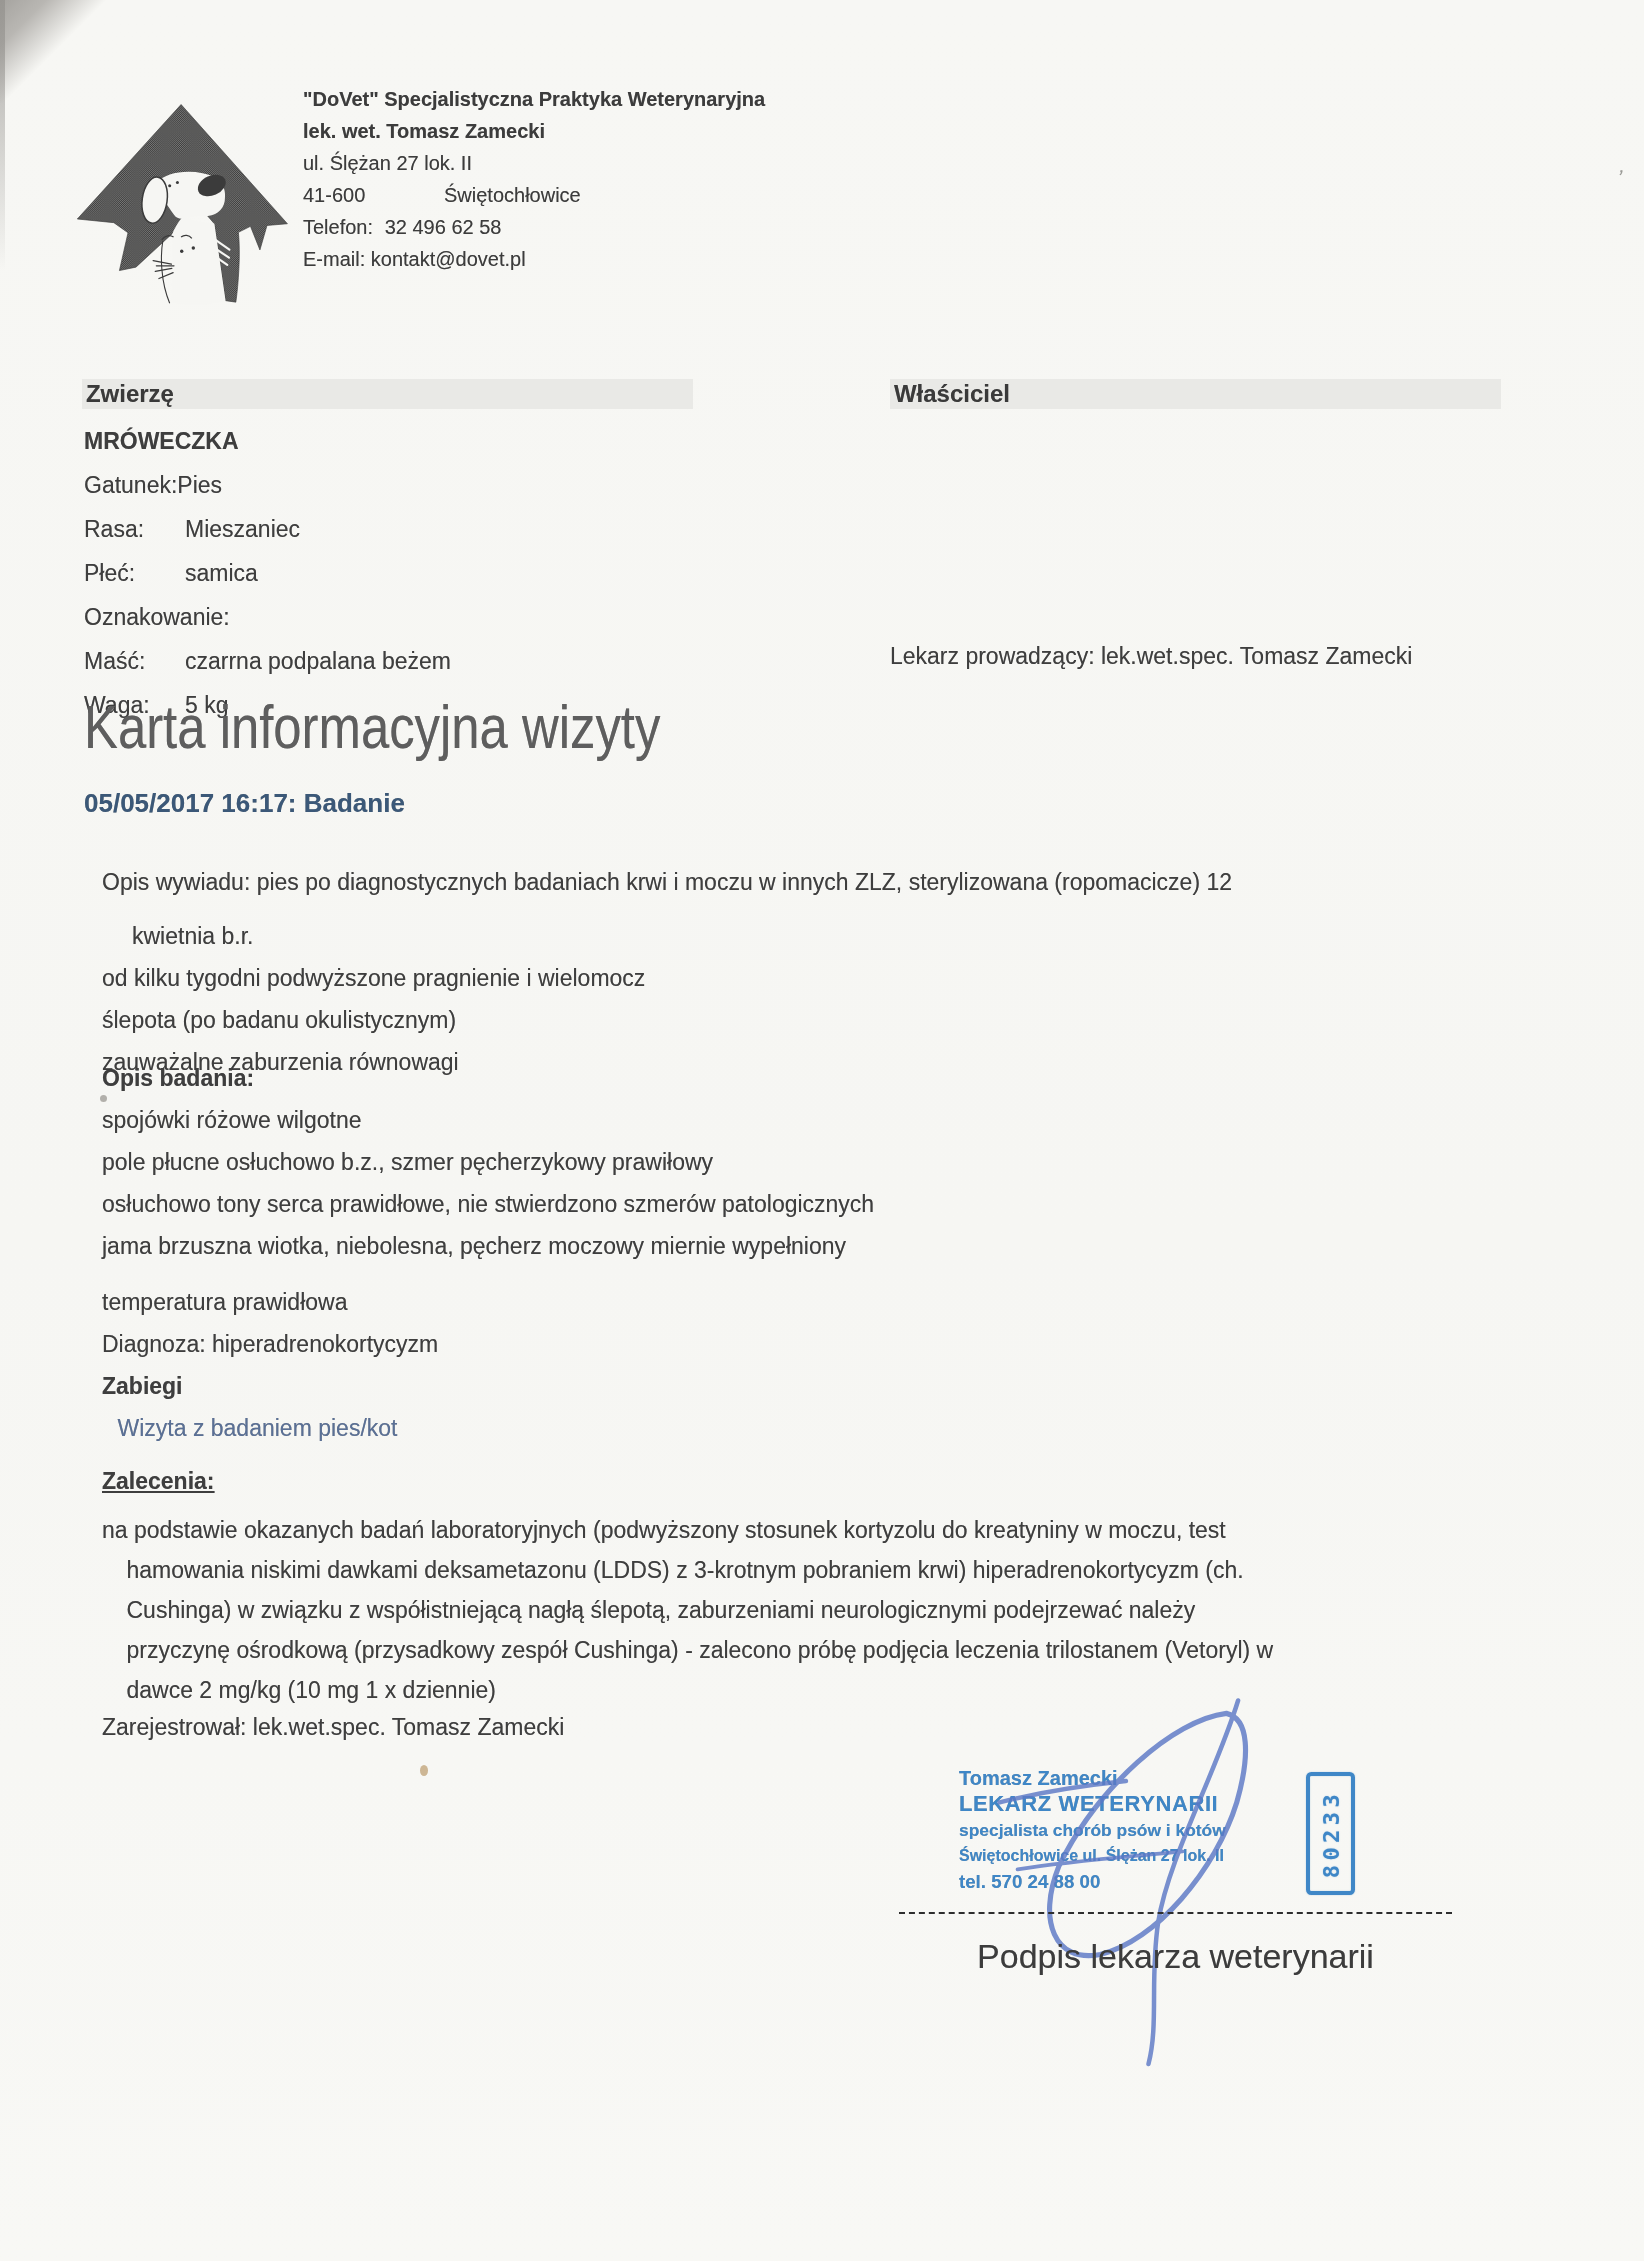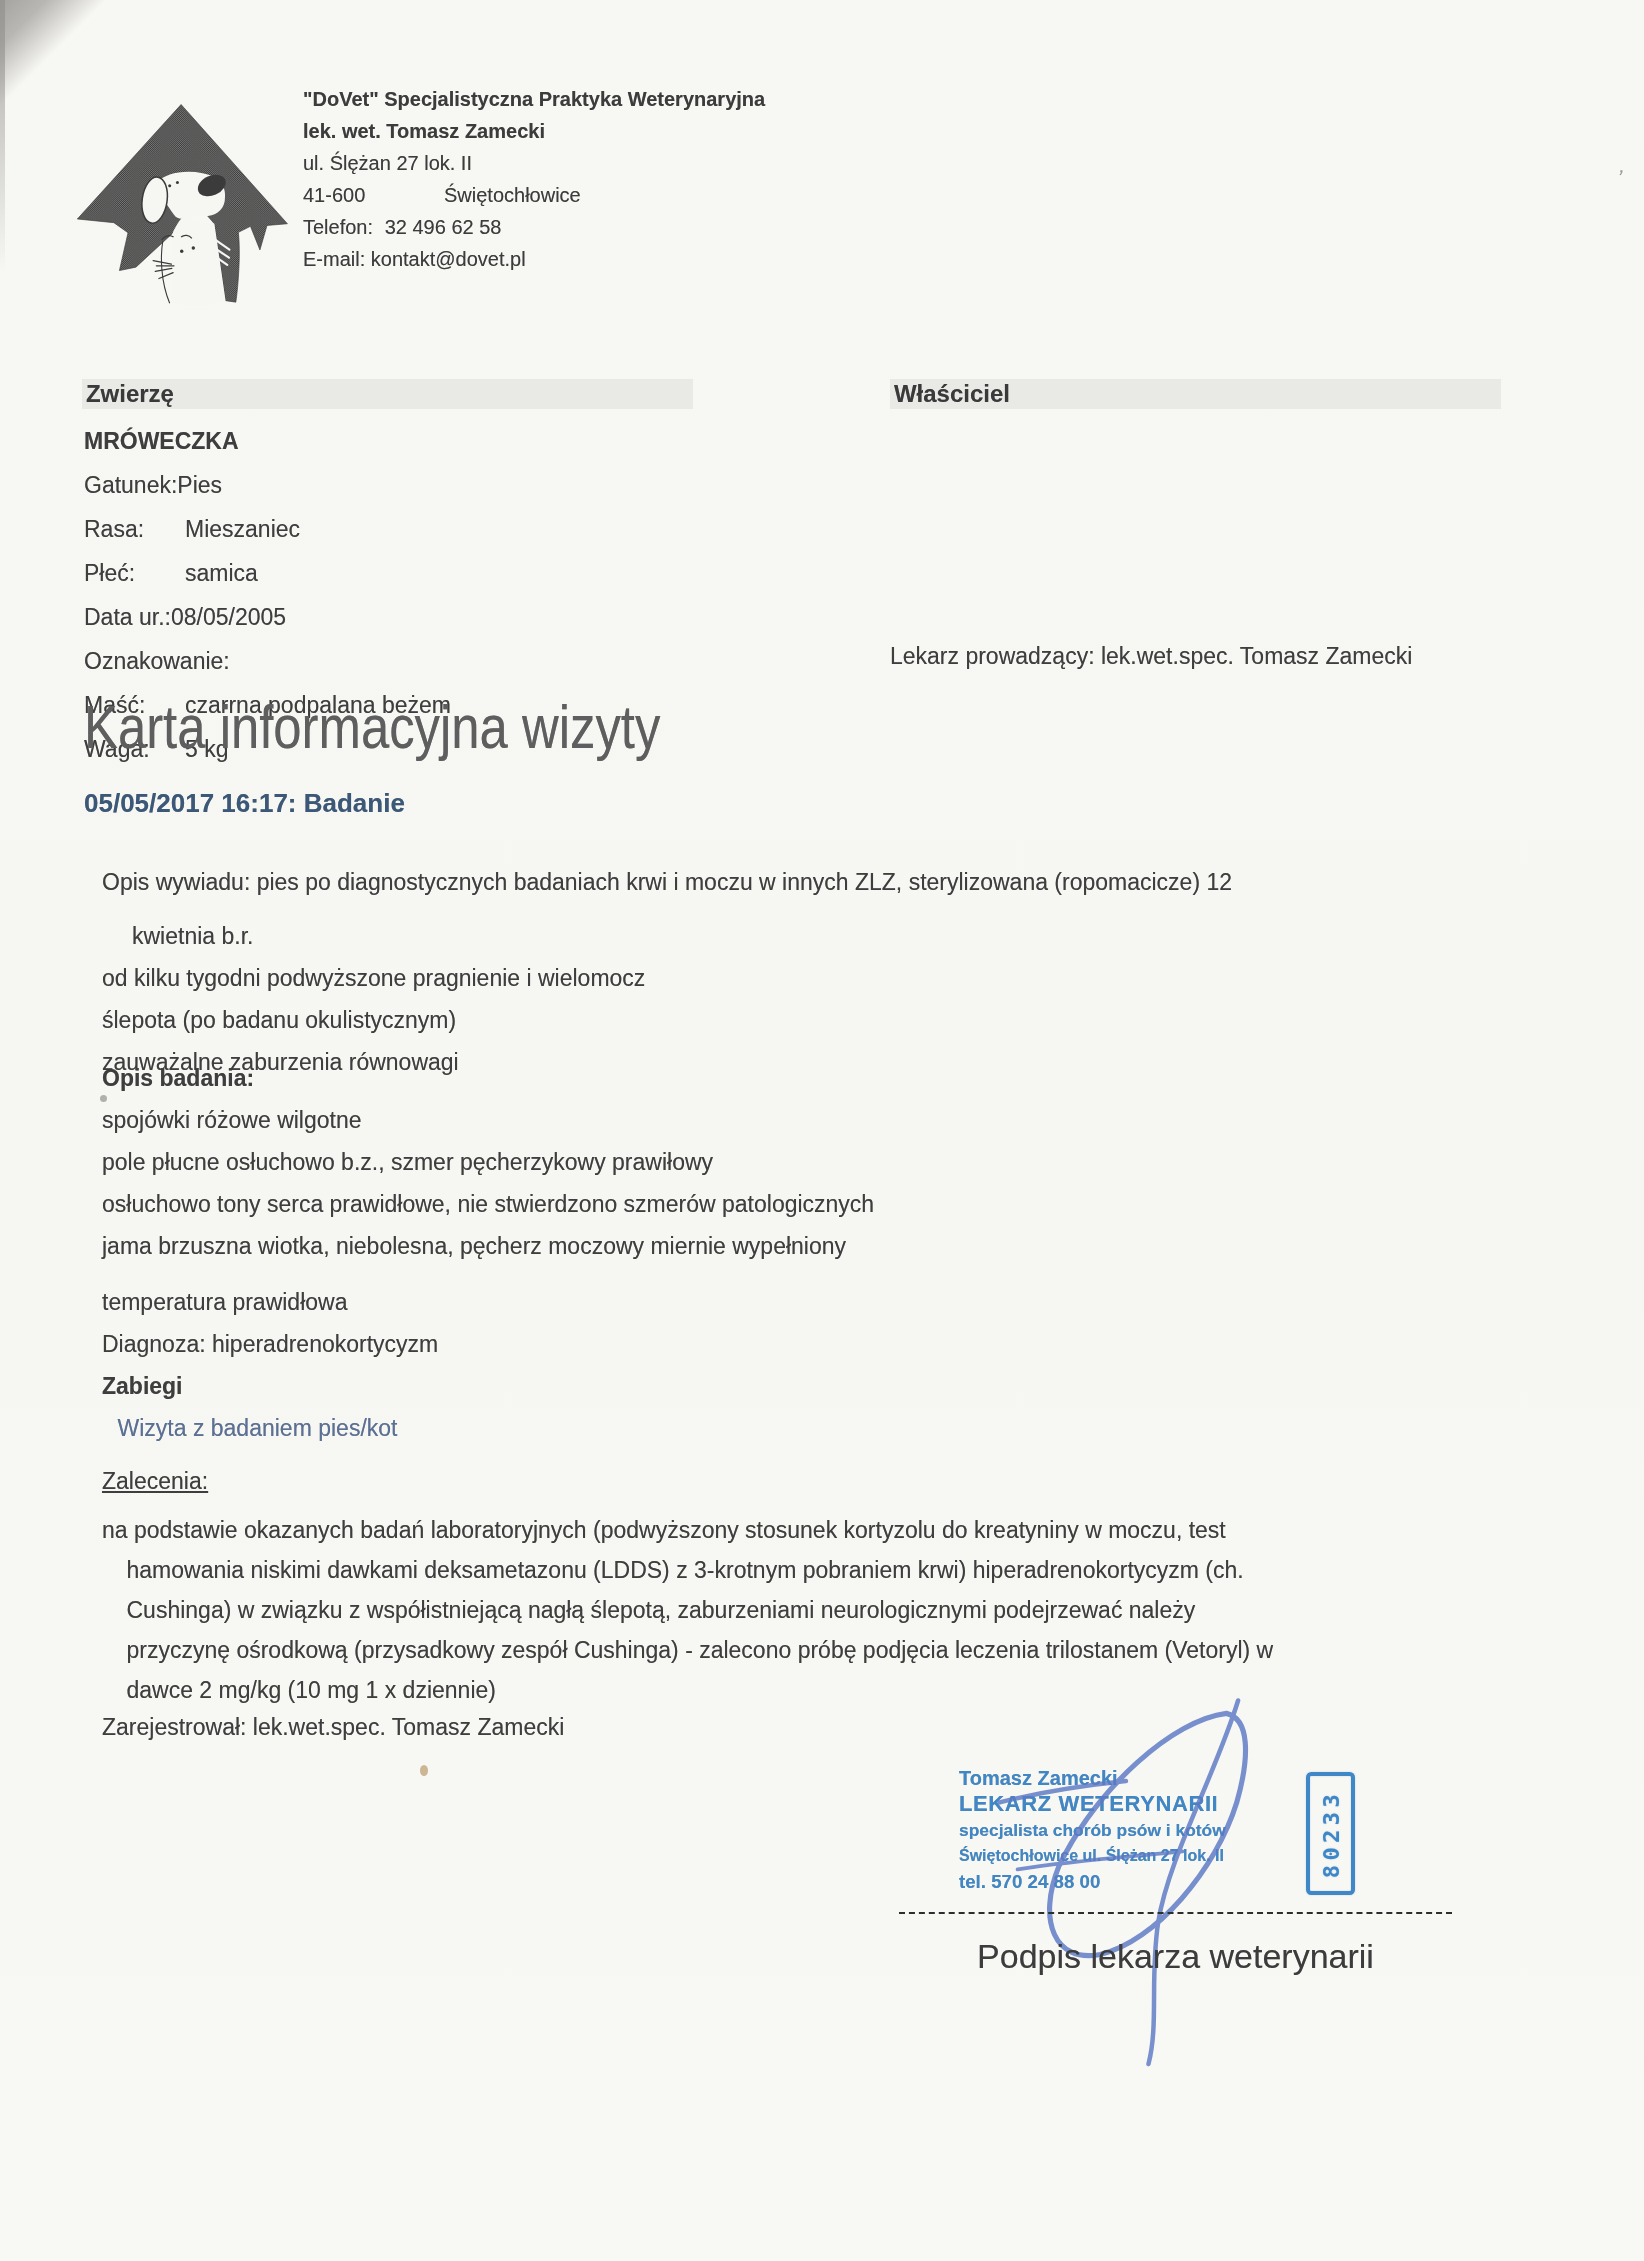"Data ur.:08/05/2005" div.txt { html: <div>Data ur.:08/05/2005</div> -> none }
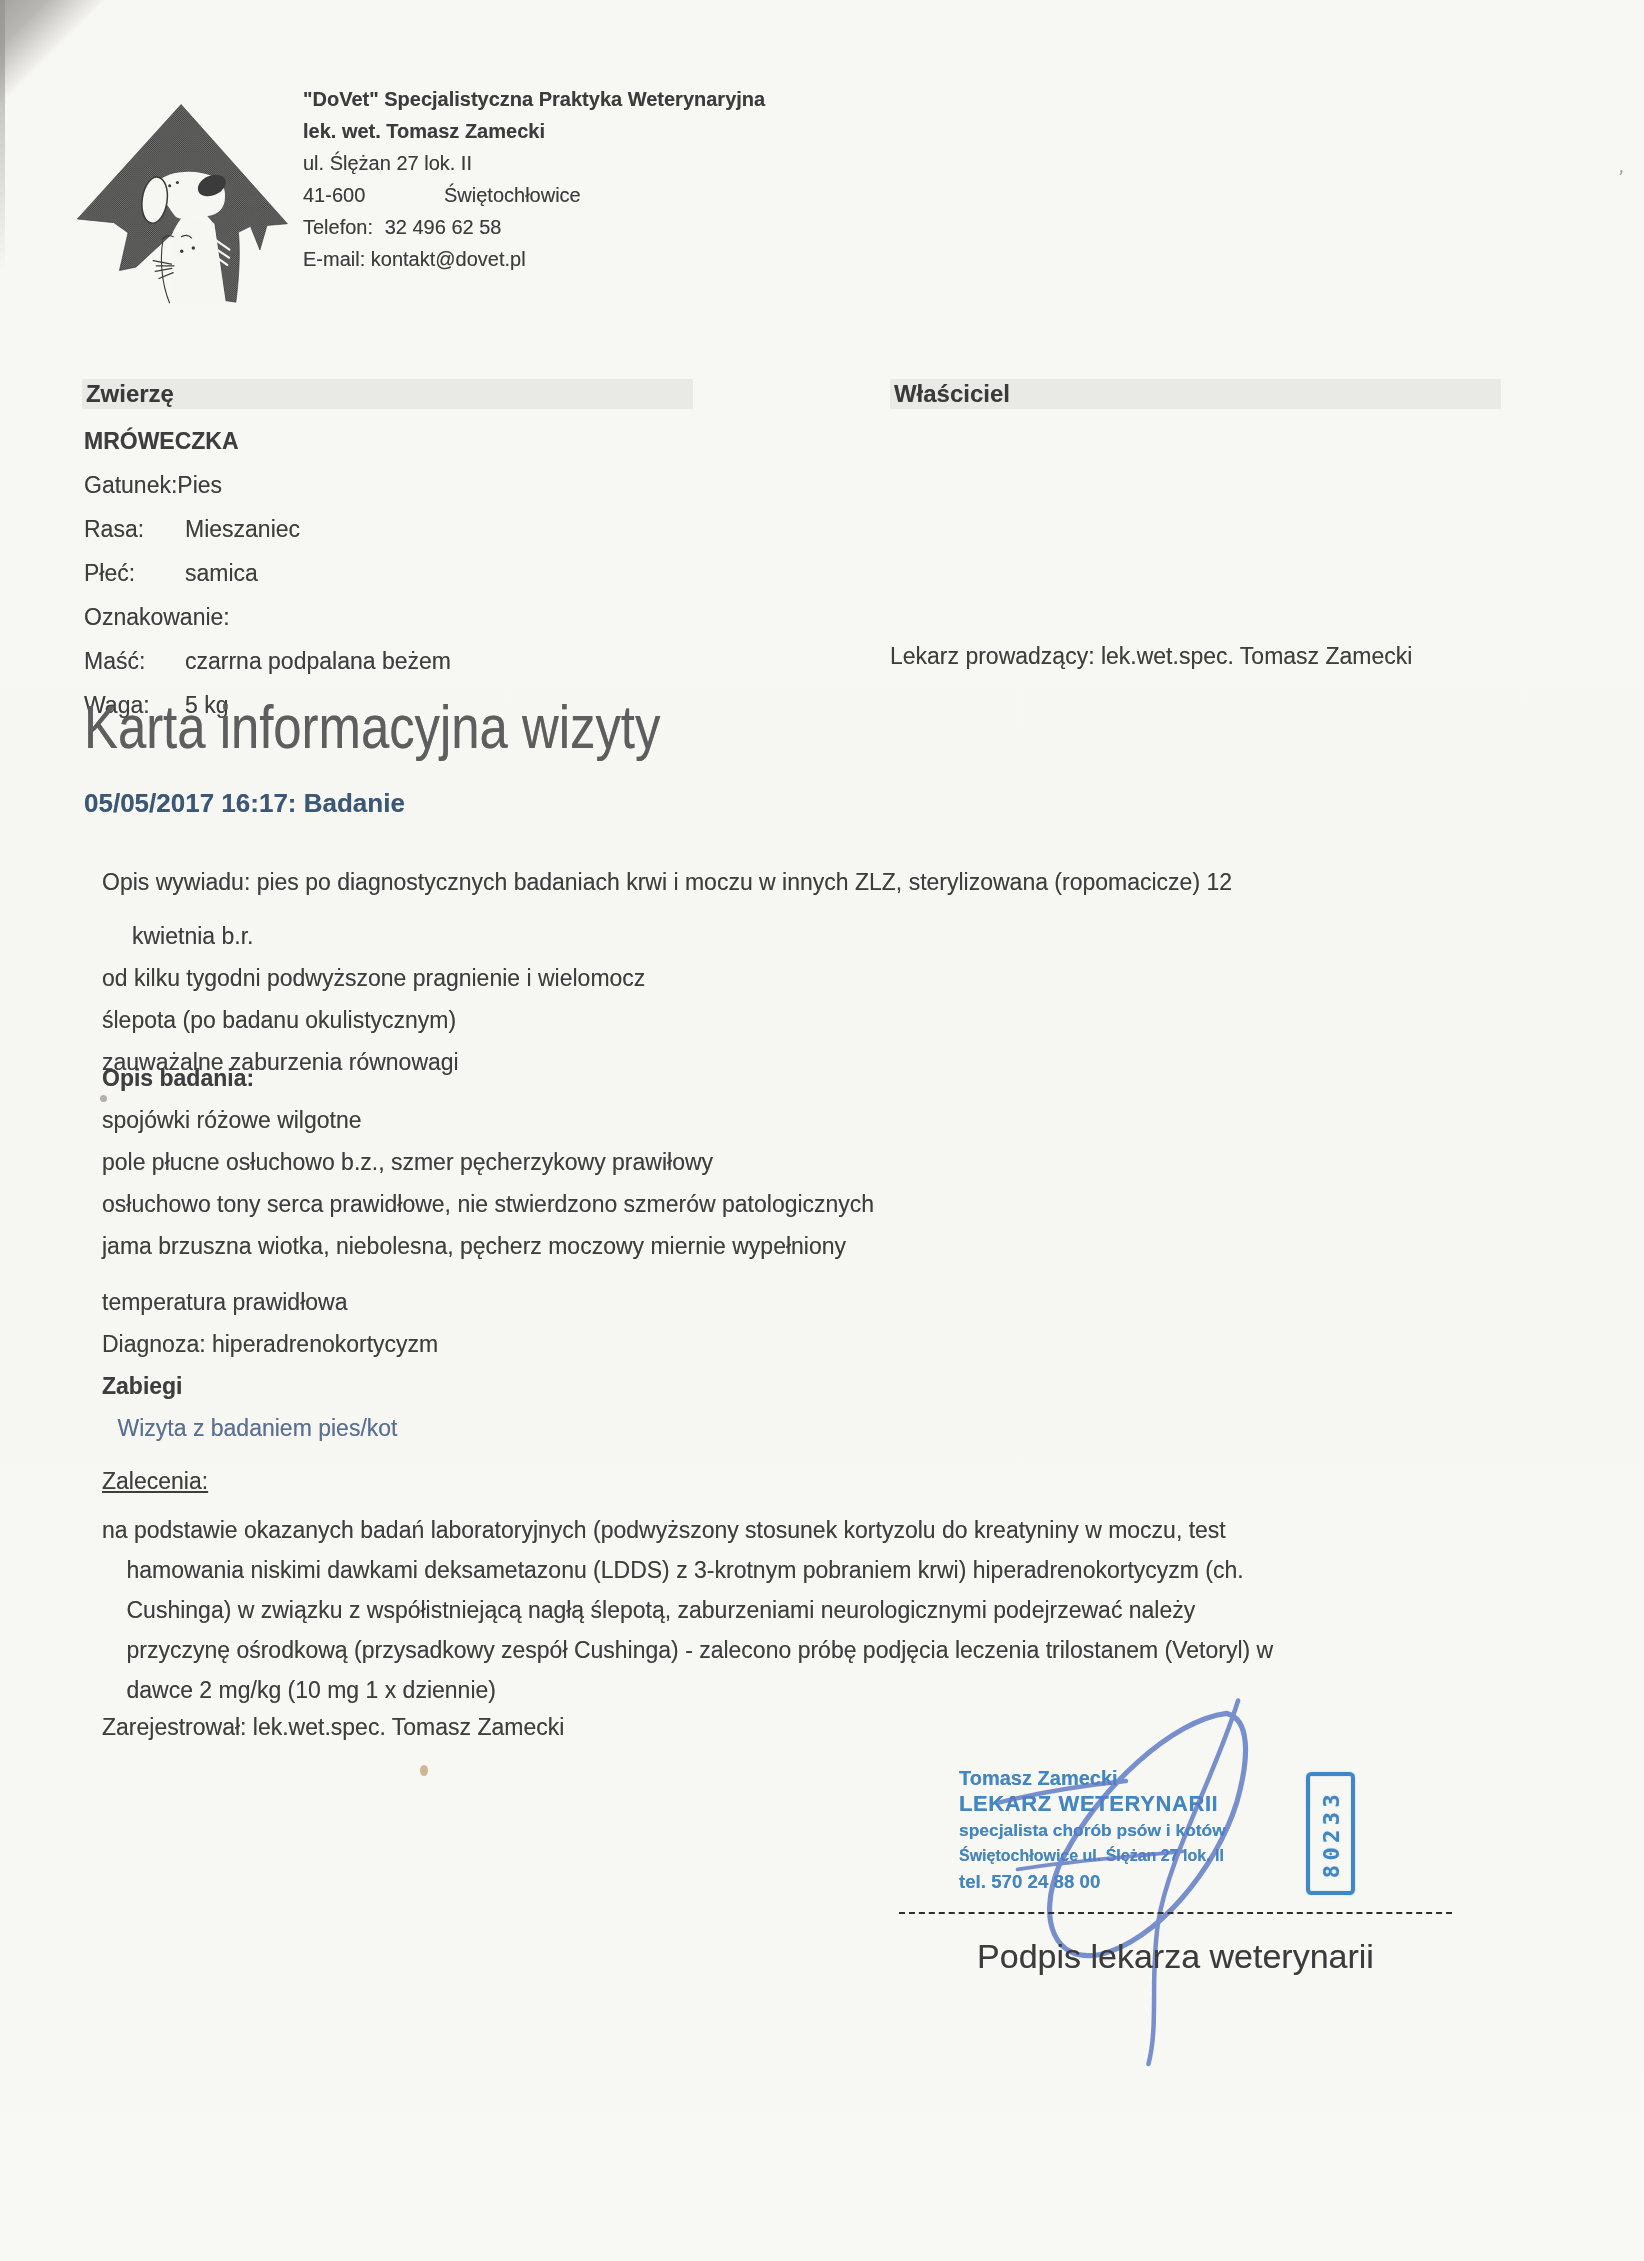"Zalecenia:" .reco-heading { font-weight: normal -> bold }
